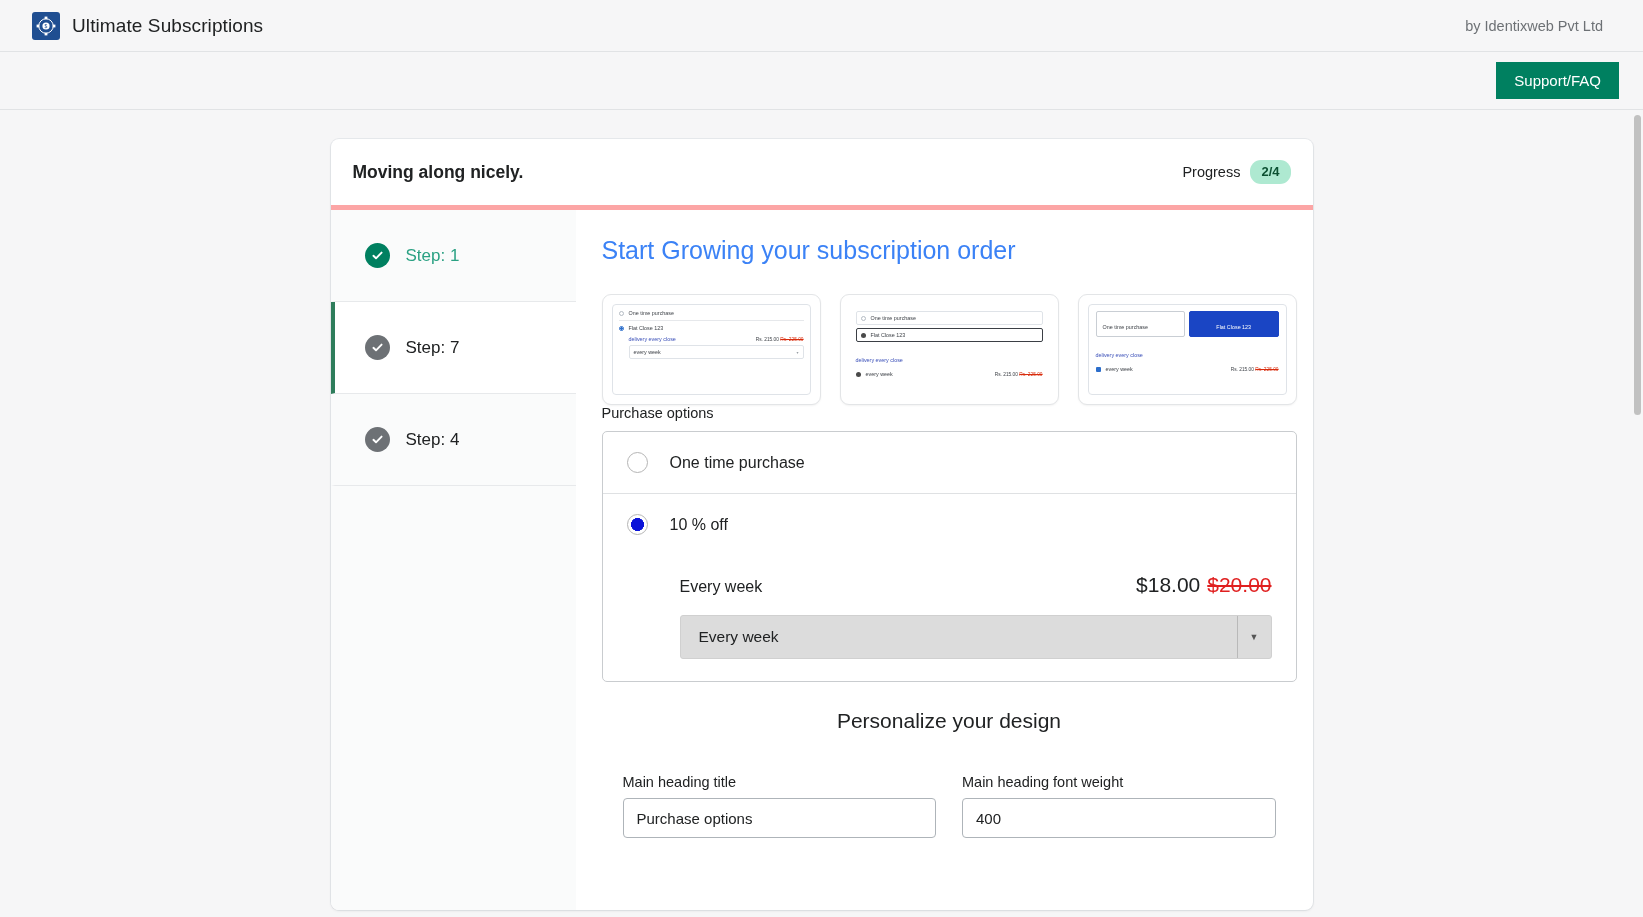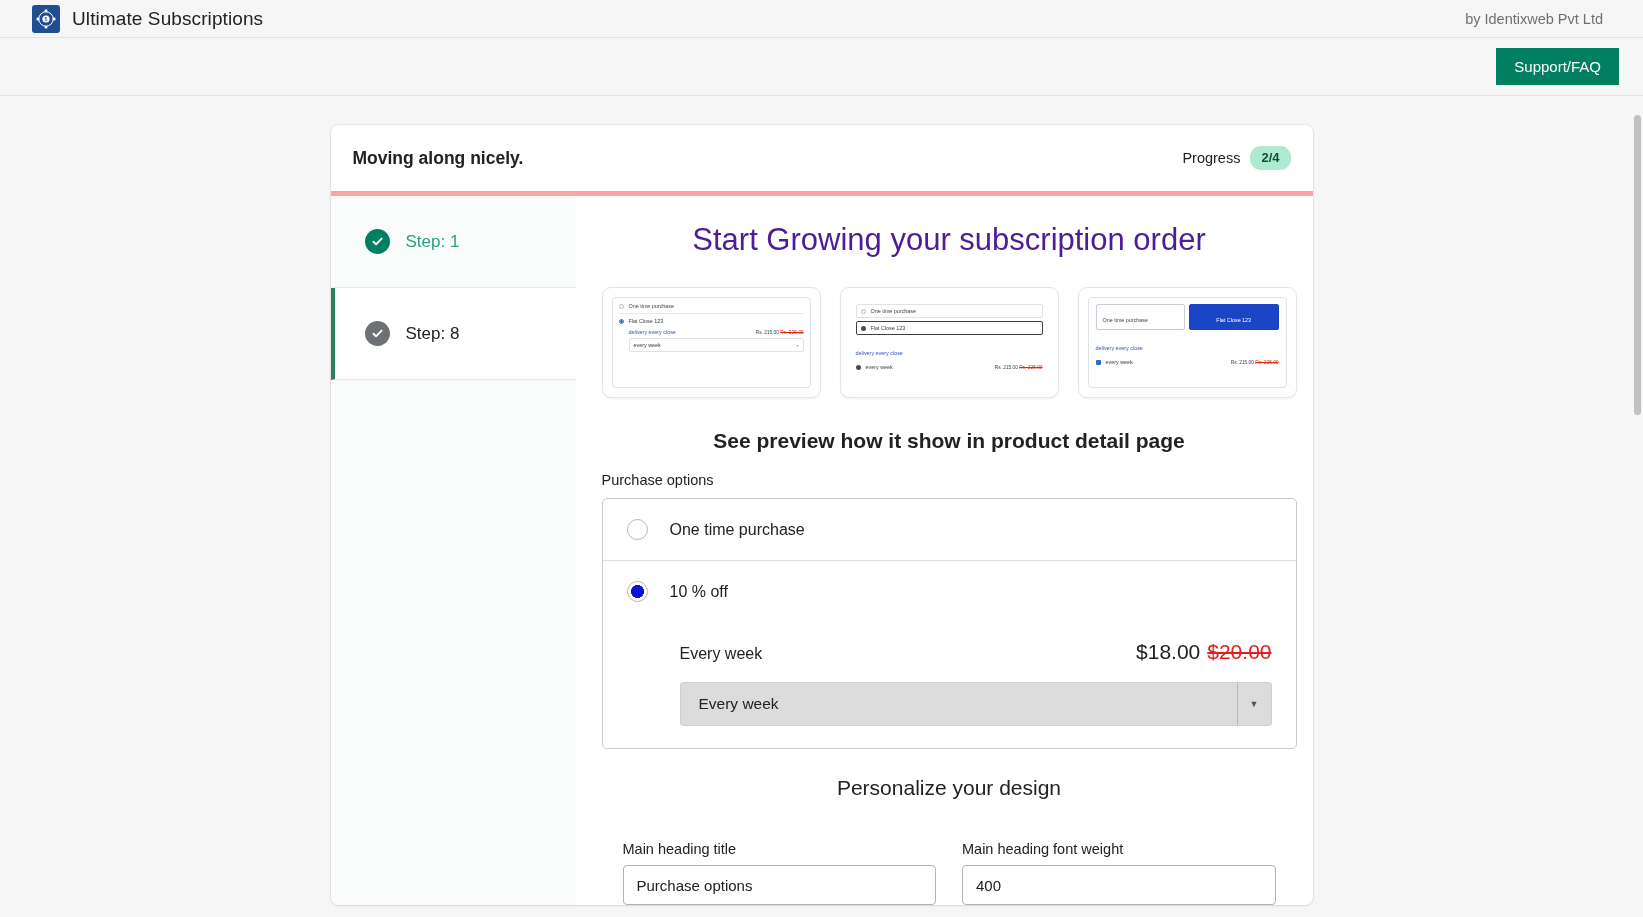"Ultimate Subscriptions" .topbar { height: 38px -> 52px }
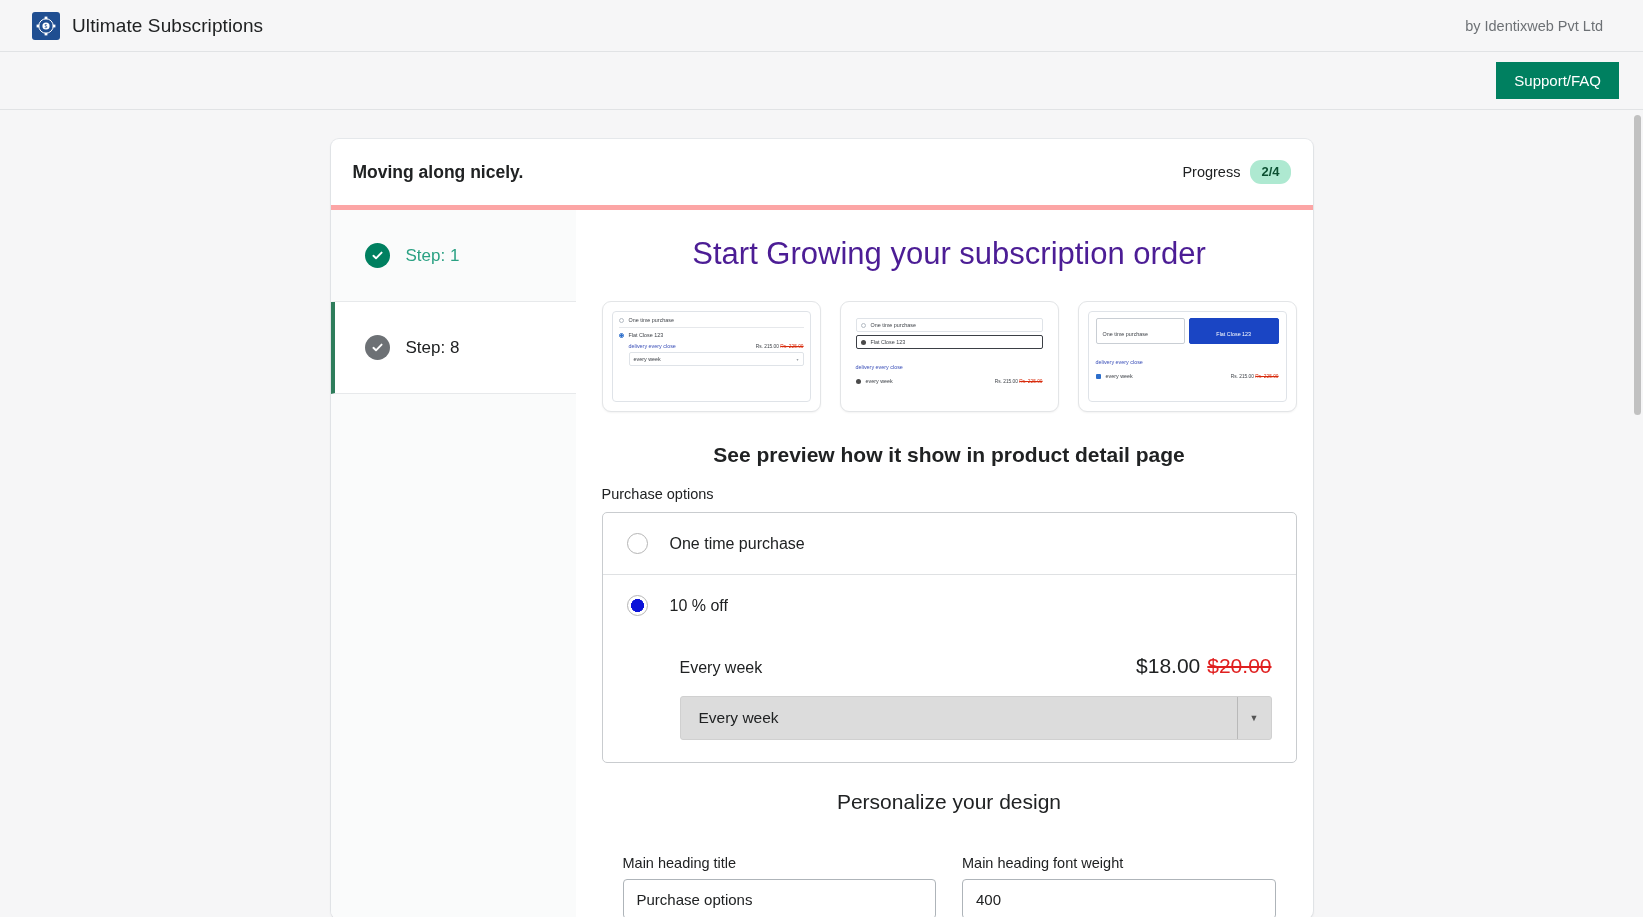"Start Growing your subscription order" .main-h1 { color: #4c1d95 -> #3b82f6; font-size: 31px -> 25px; text-align: center -> none }
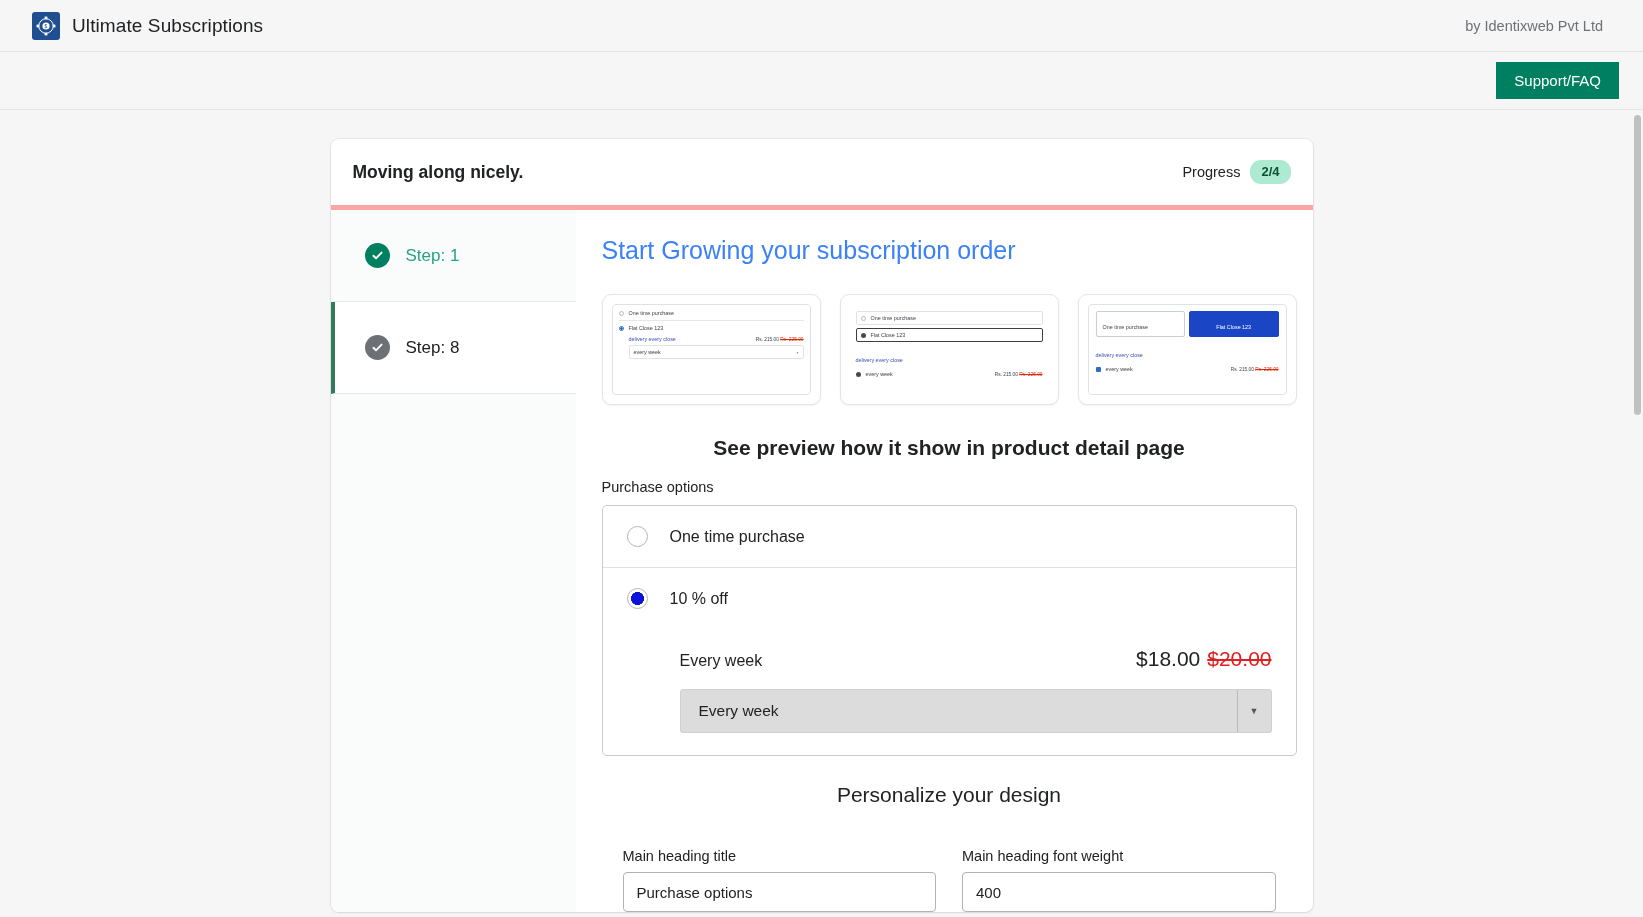"Step: 8" span.step-label { text: 8 -> 7 }
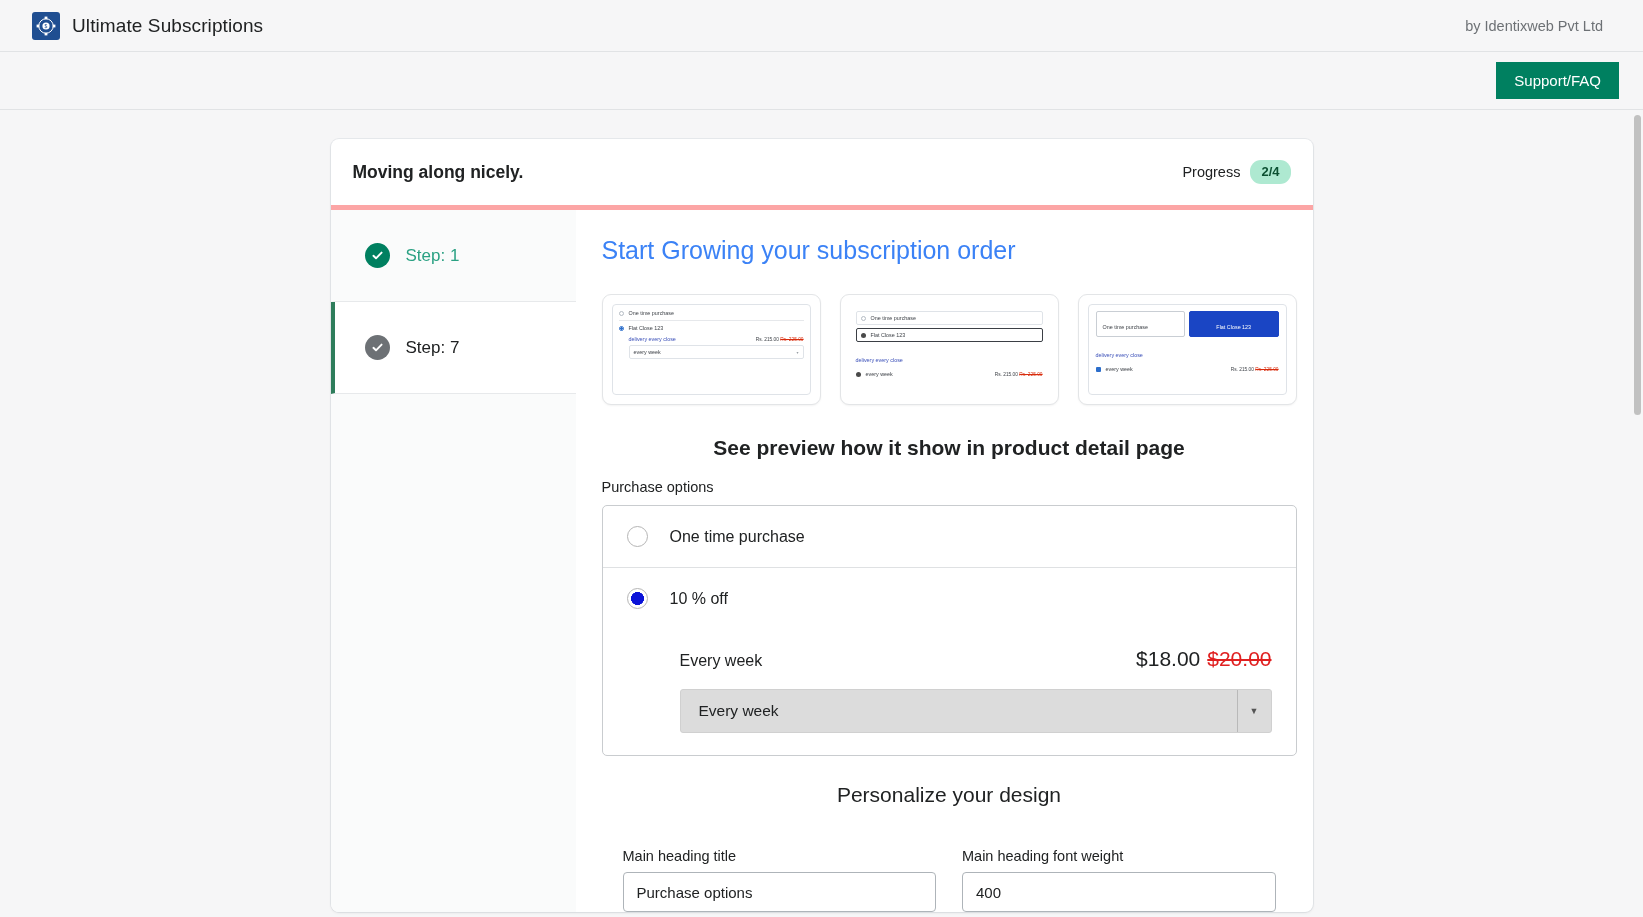"Step: 4" div.step { html: none -> <div> <span> <svg> <path></path> </svg> </span> <span>Step: 4</span> </div> }
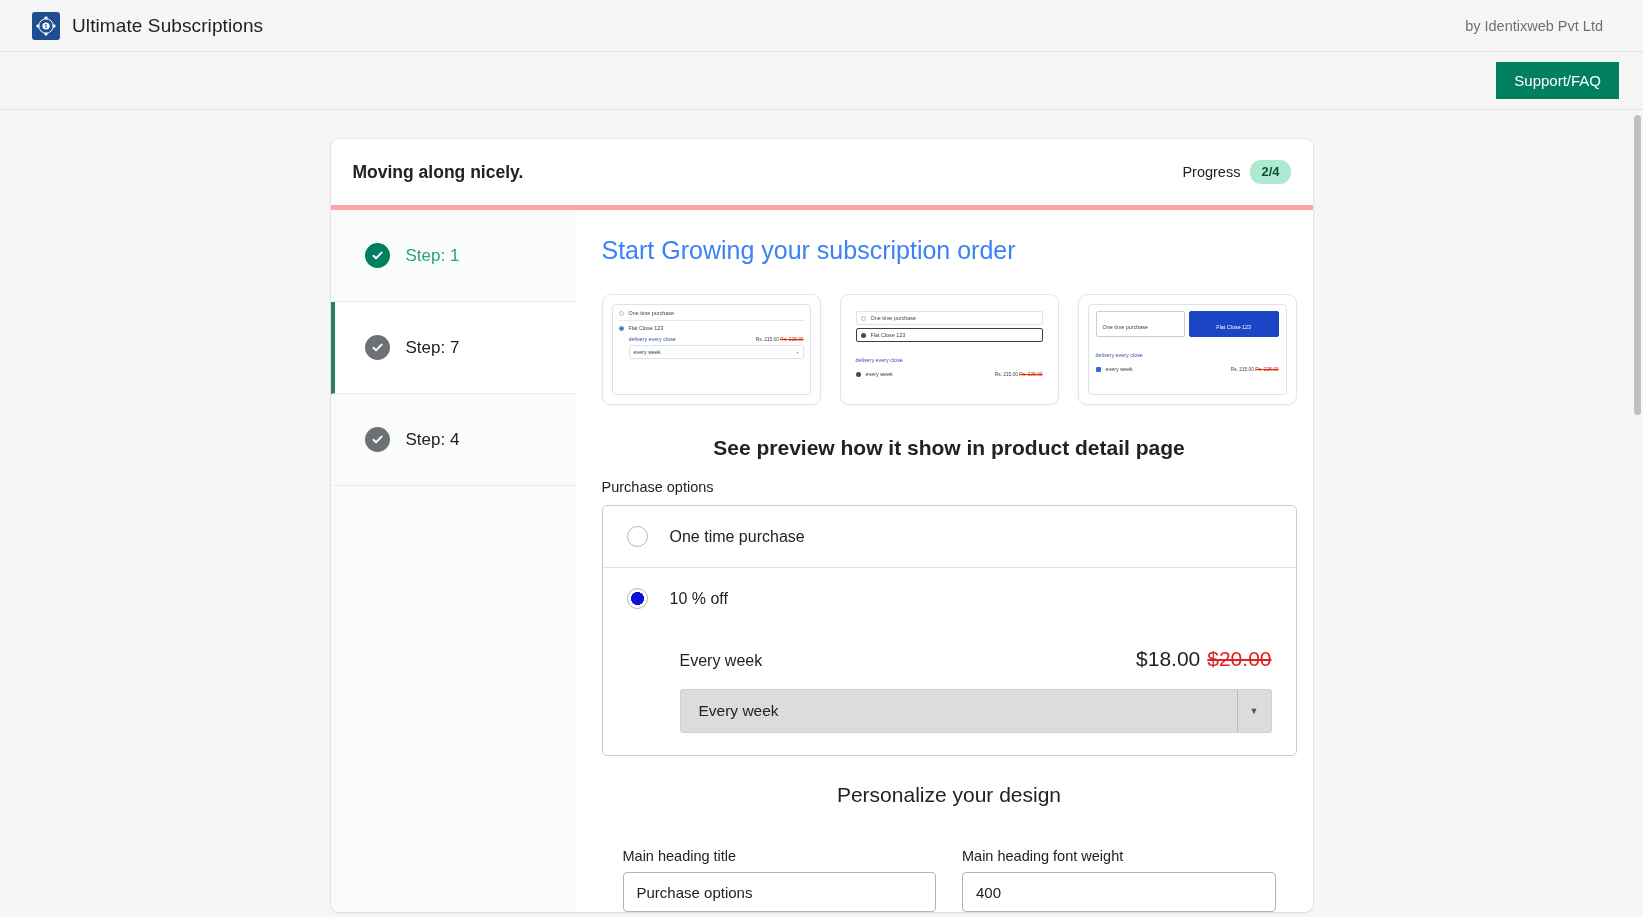"See preview how it show" h2.main-h2 { html: <h2>See preview how it show in product detail page</h2> -> none }
